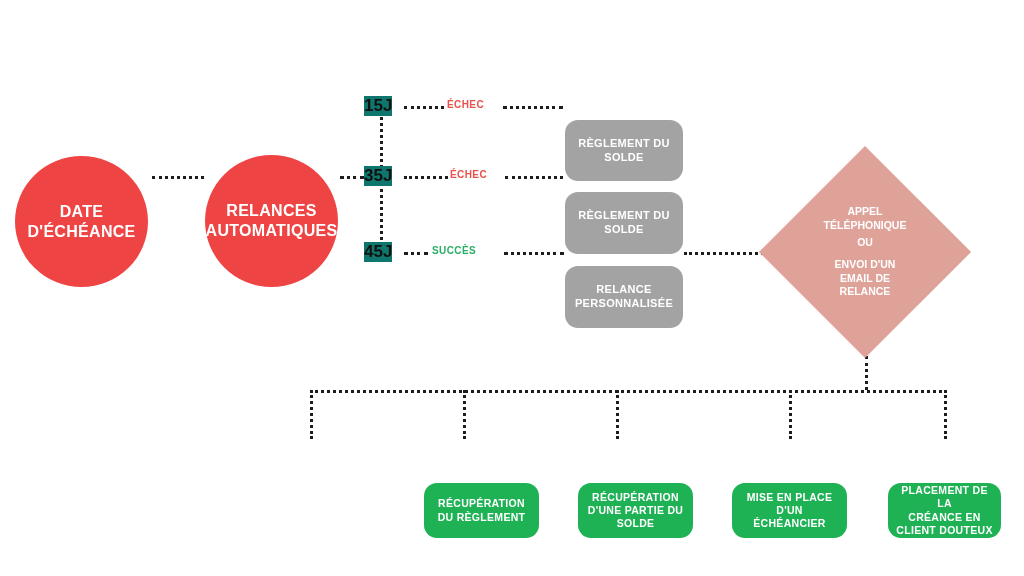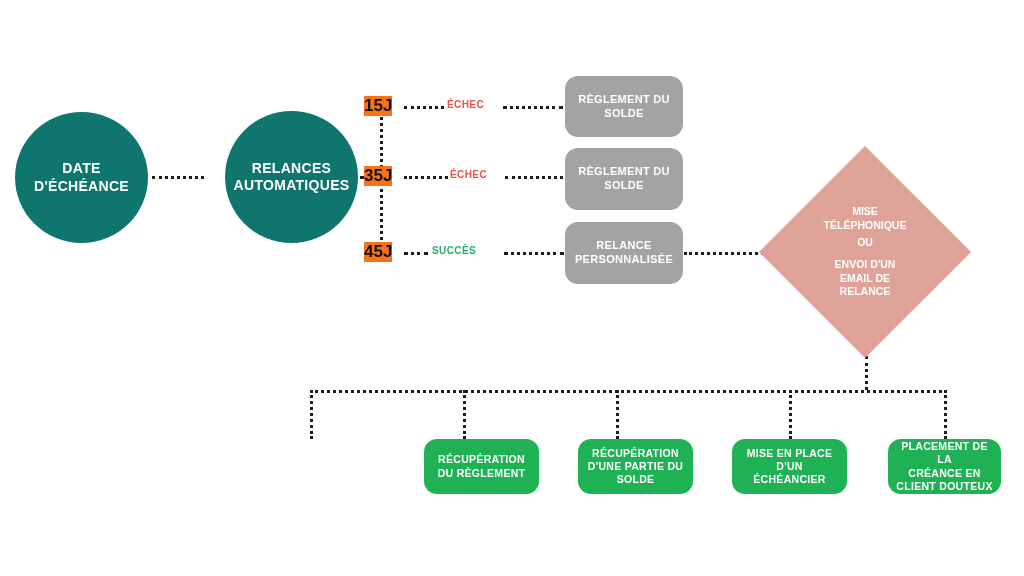"15J" .daymark { background: #f97316 -> #0f766e }
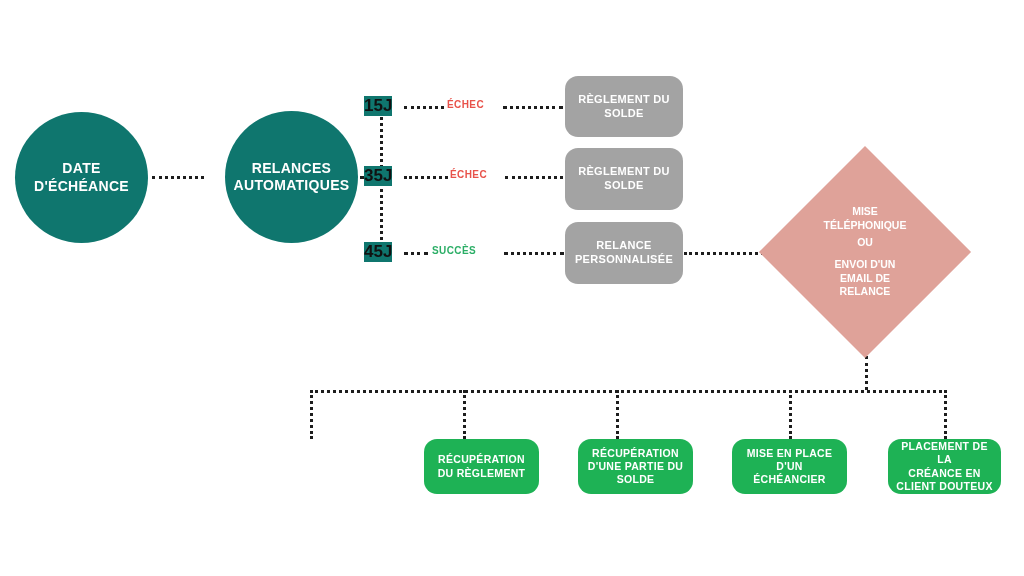"RÈGLEMENT DU" .node { margin-top: none -> 44px }
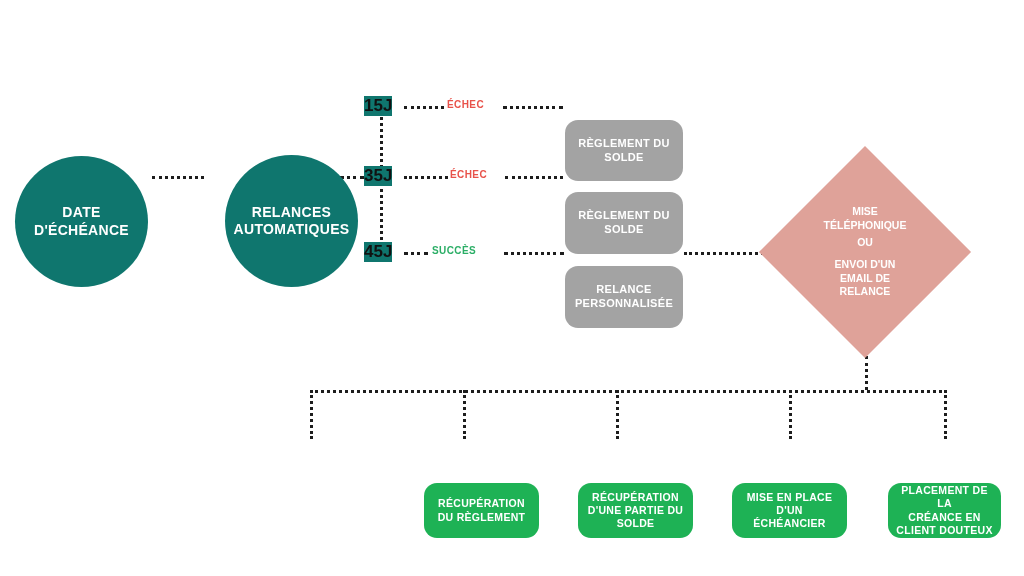"DATE" .circle { background: #0f766e -> #ef4444; font-size: 14px -> 16px }
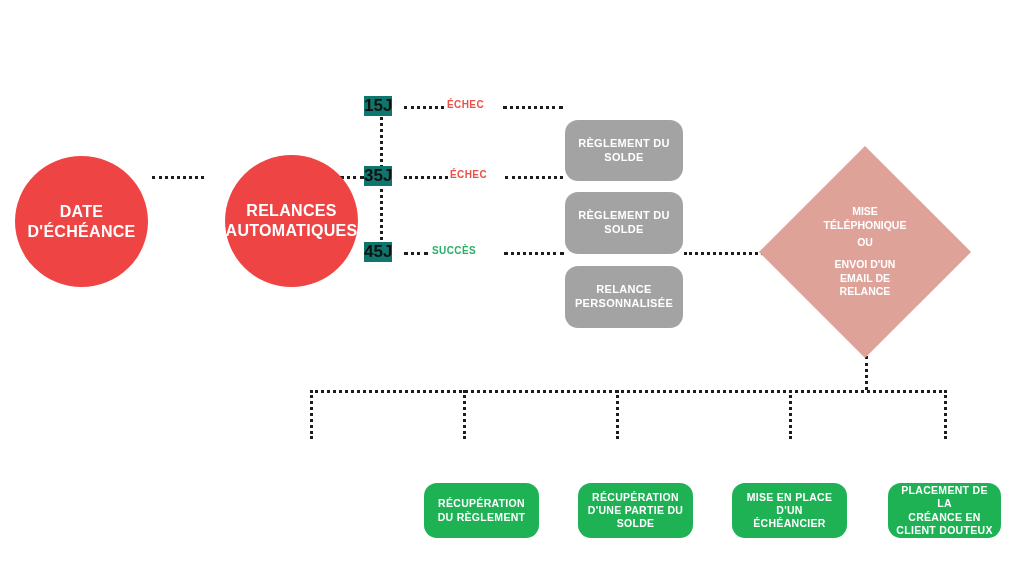"RELANCES" div.node { left: 225px -> 205px }
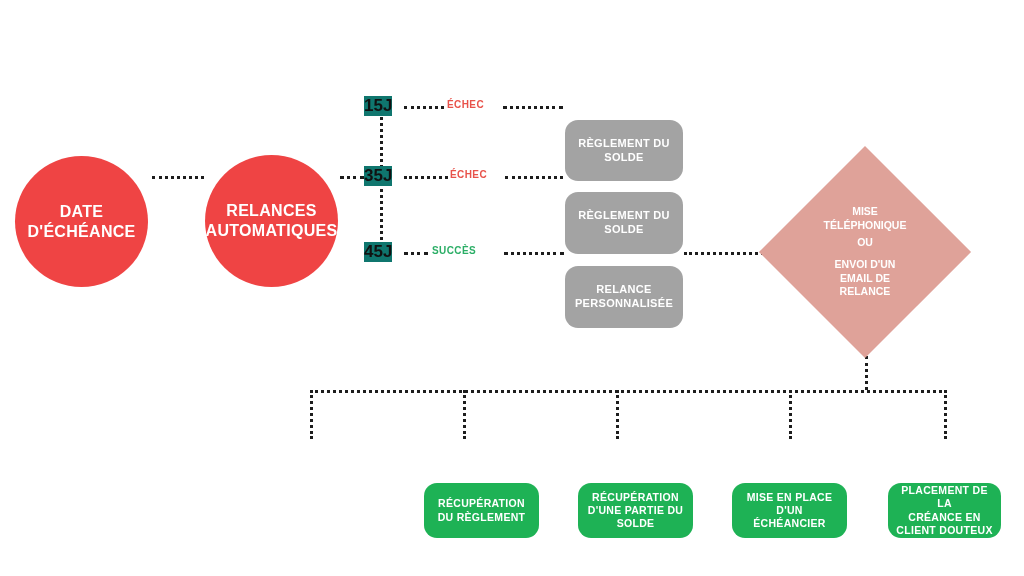"MISE" div.seg { text: MISE -> APPEL }
